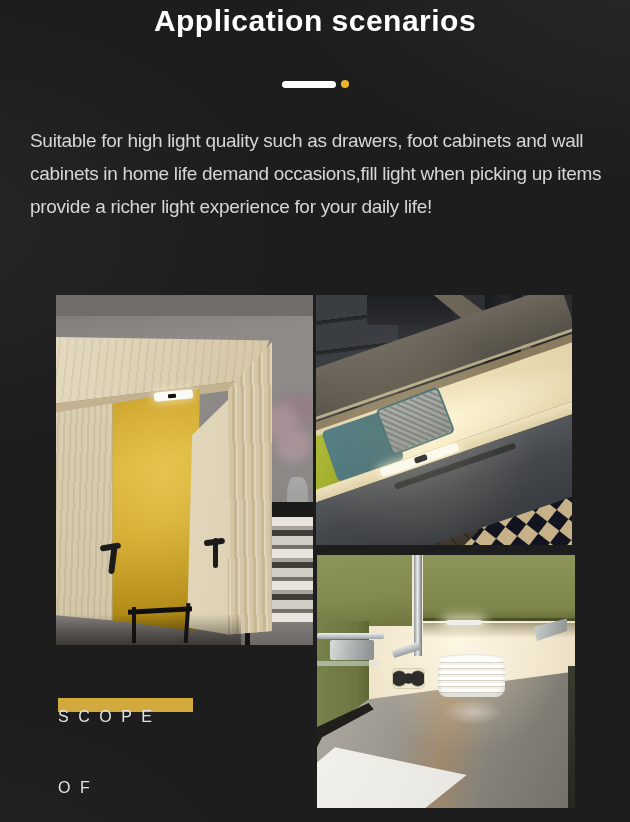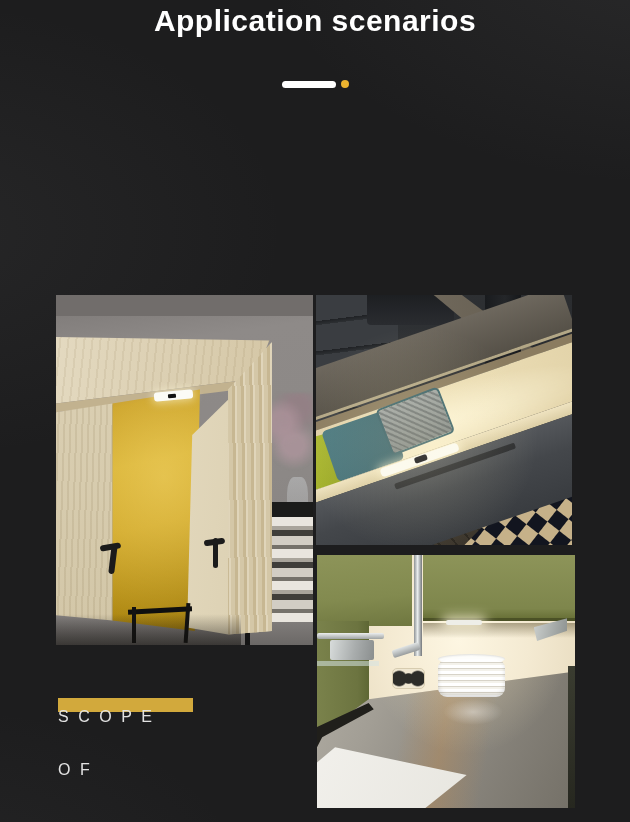"Suitable for high light quality" p.intro { html: none -> <p>Suitable for high light quality such as drawers, foot cabinets and wall cabinets in home life demand occasions,fill light when picking up items provide a richer light experience for your daily life!</p> }
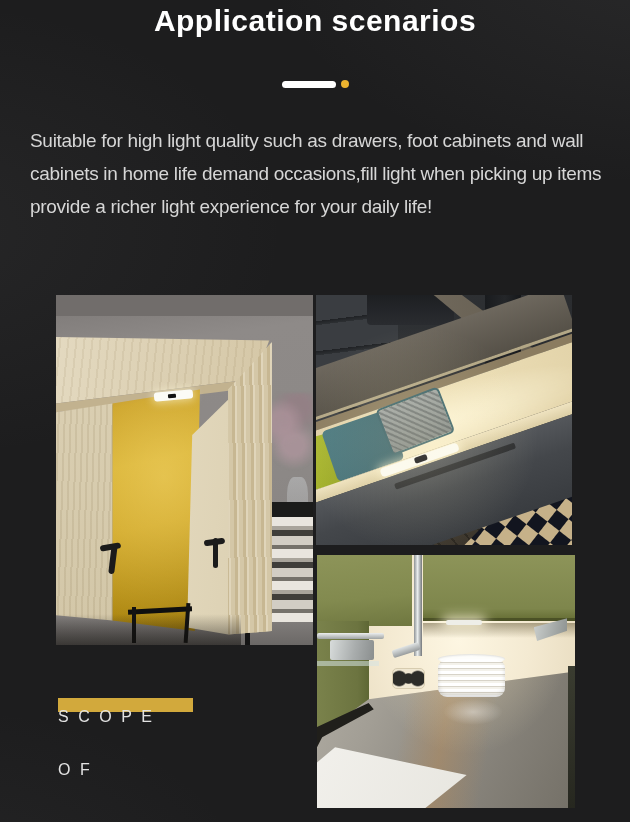"OF" .w2 { top: 761px -> 779px }
